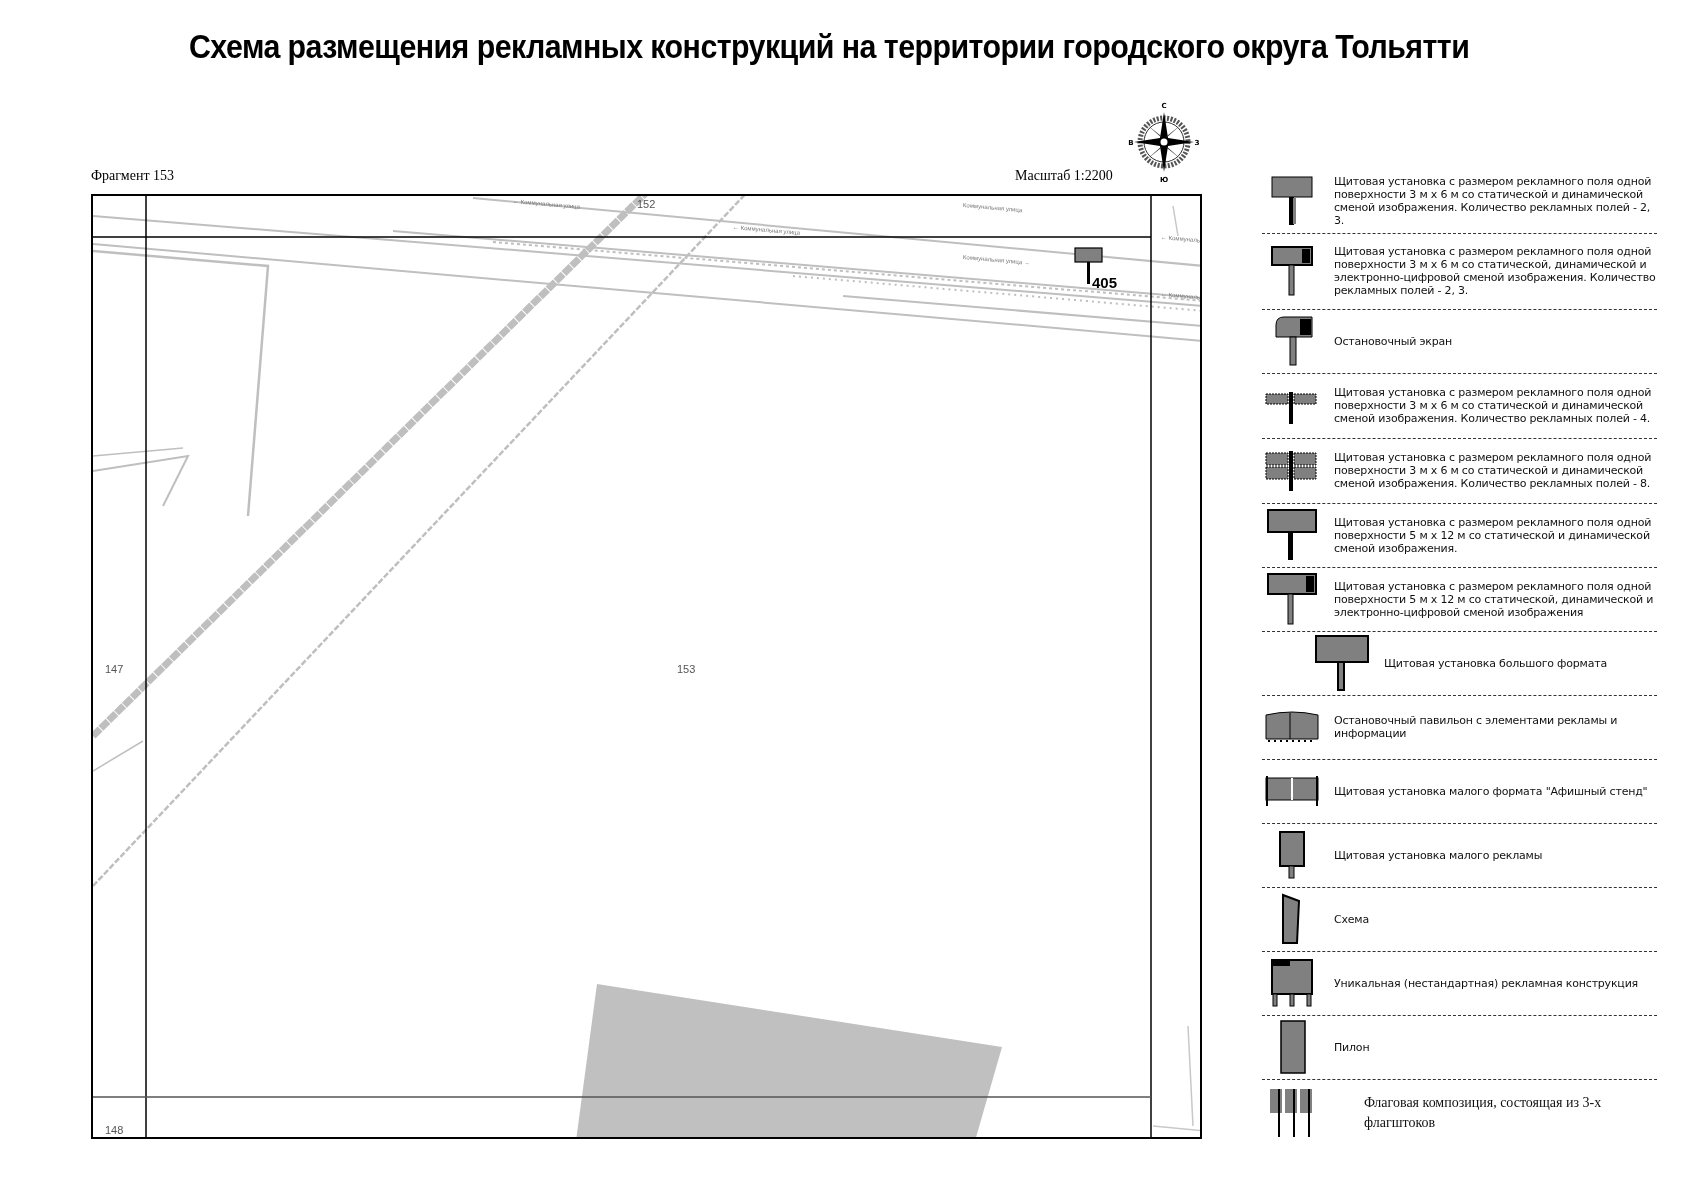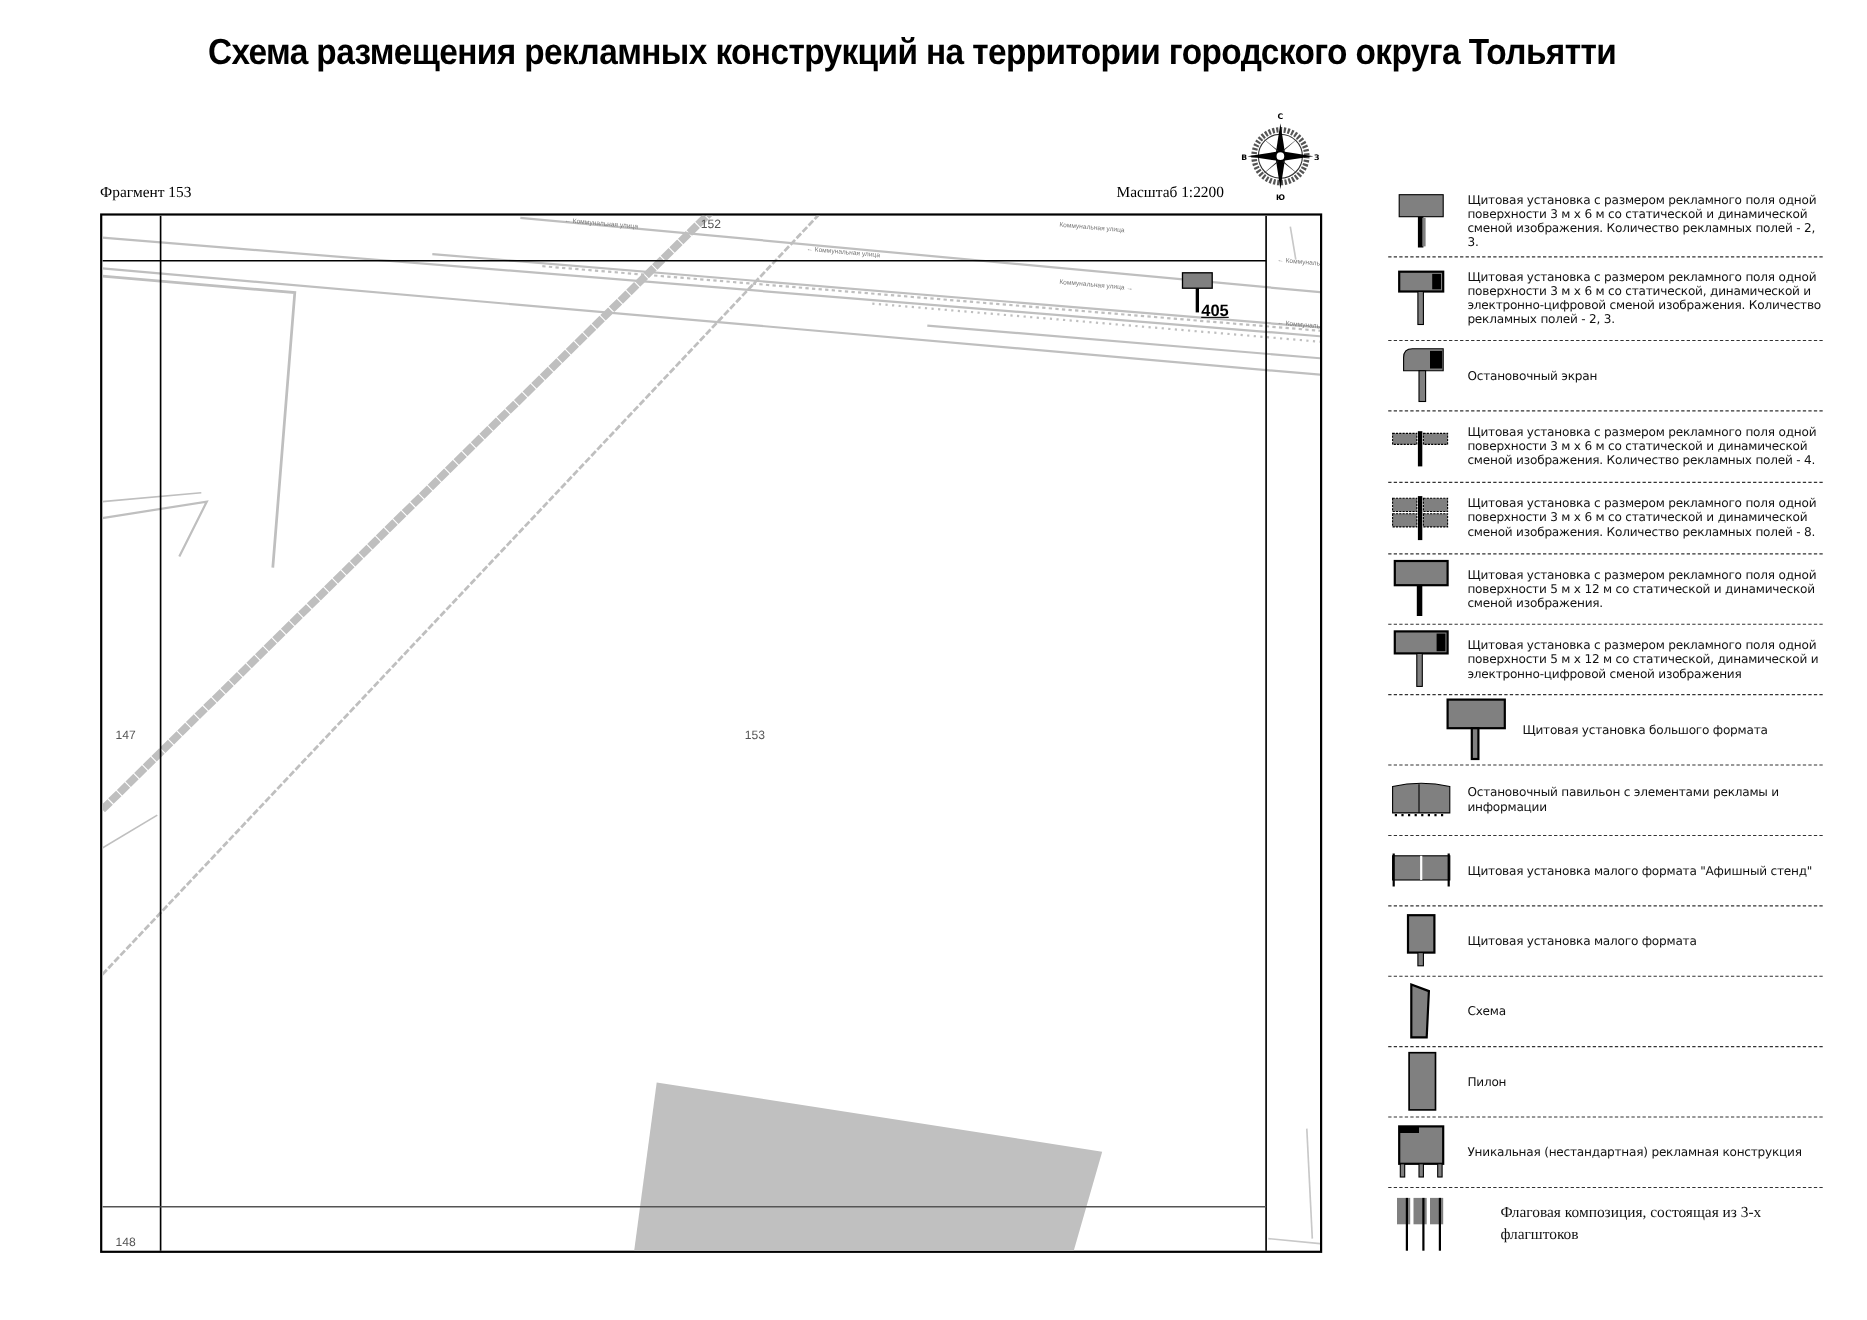"405" .marker-number { text-decoration: underline -> none }
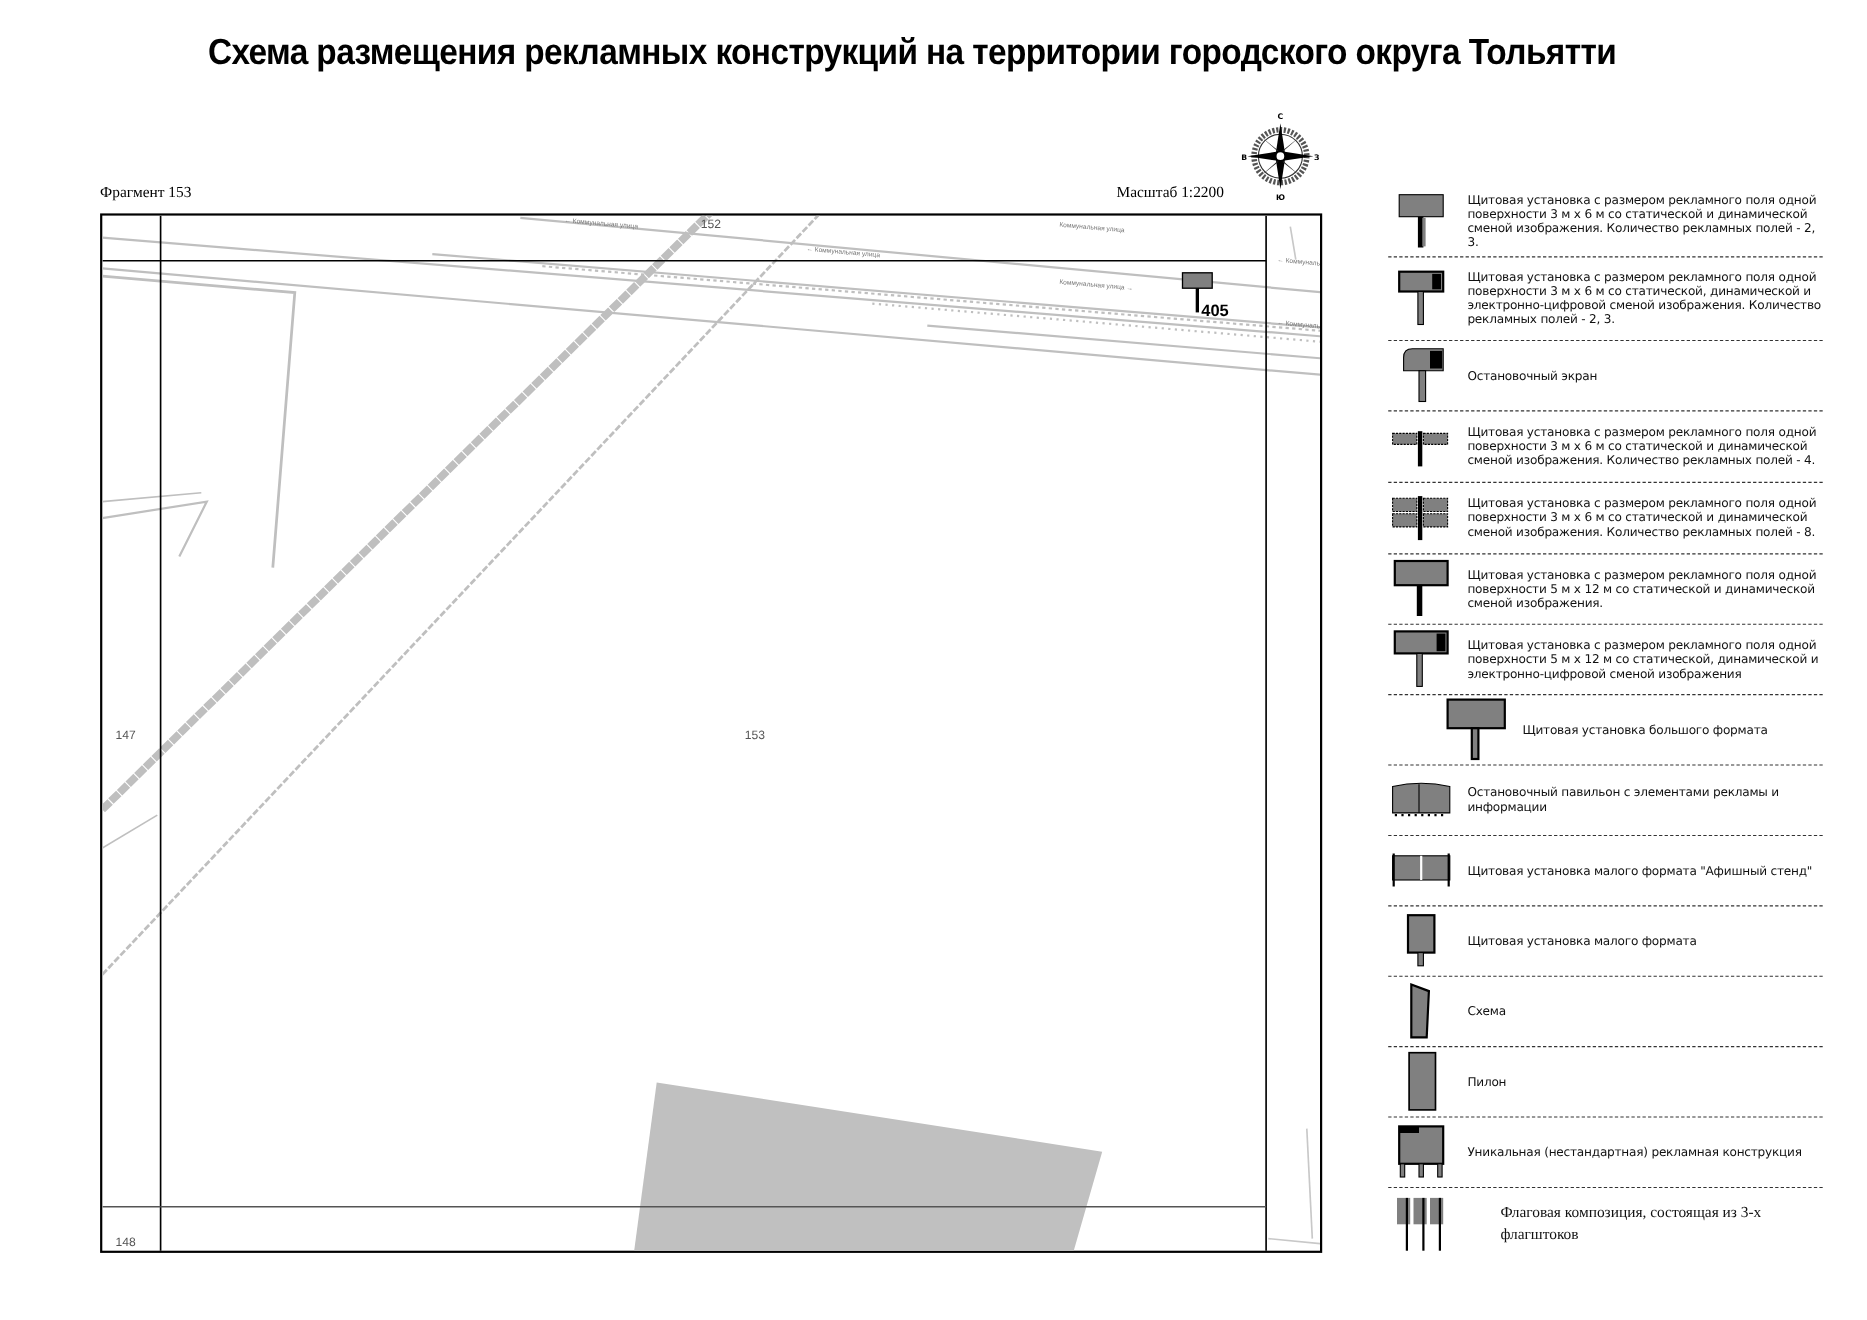"Щитовая установка малого формата" div.legend-text { text: формата -> рекламы }
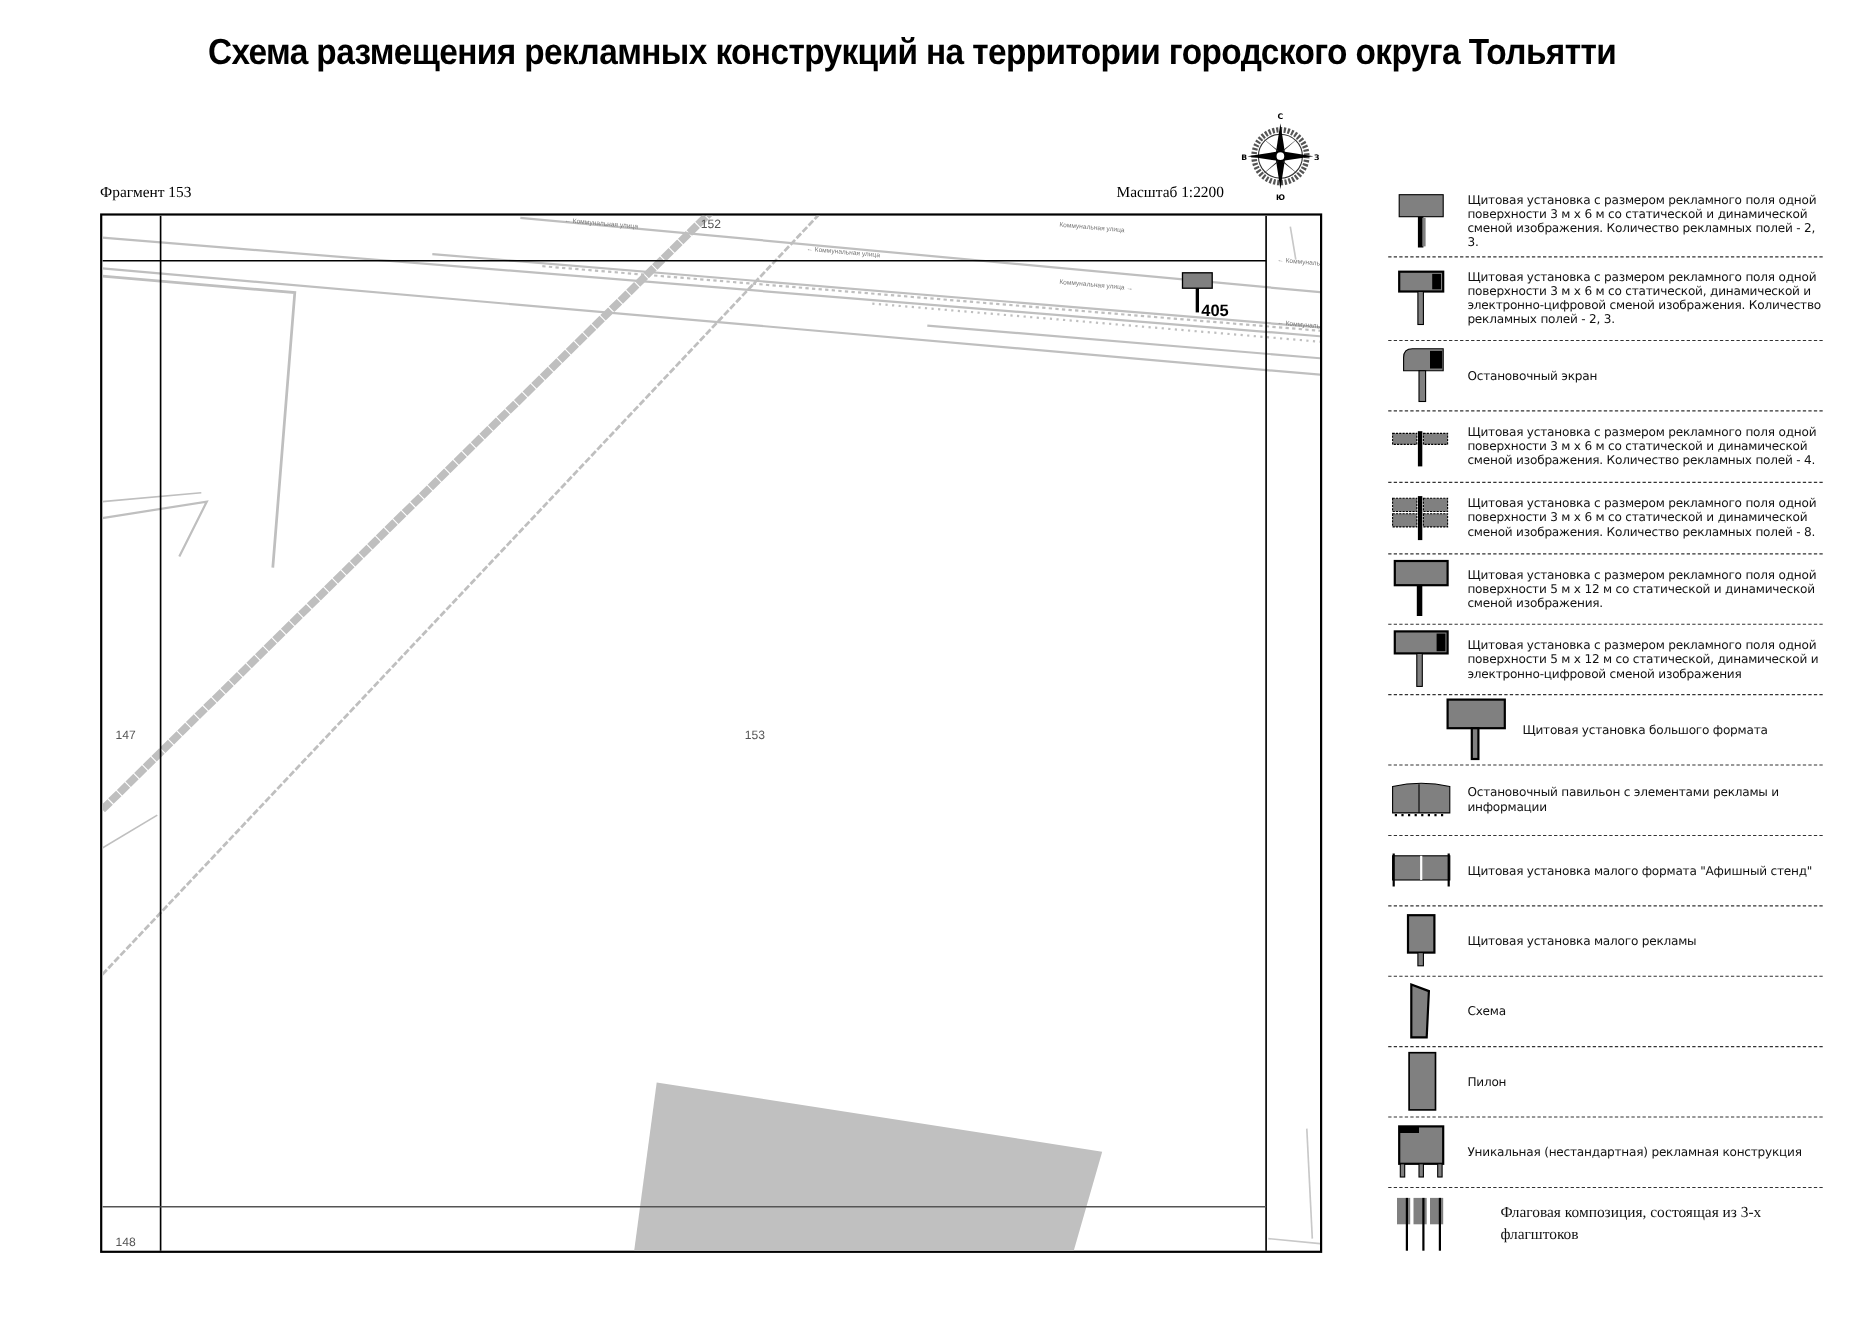"Пилон" div.legend-item { order: before "Уникальная (нестандартная) рекламная" -> after "Уникальная (нестандартная) рекламная" }
